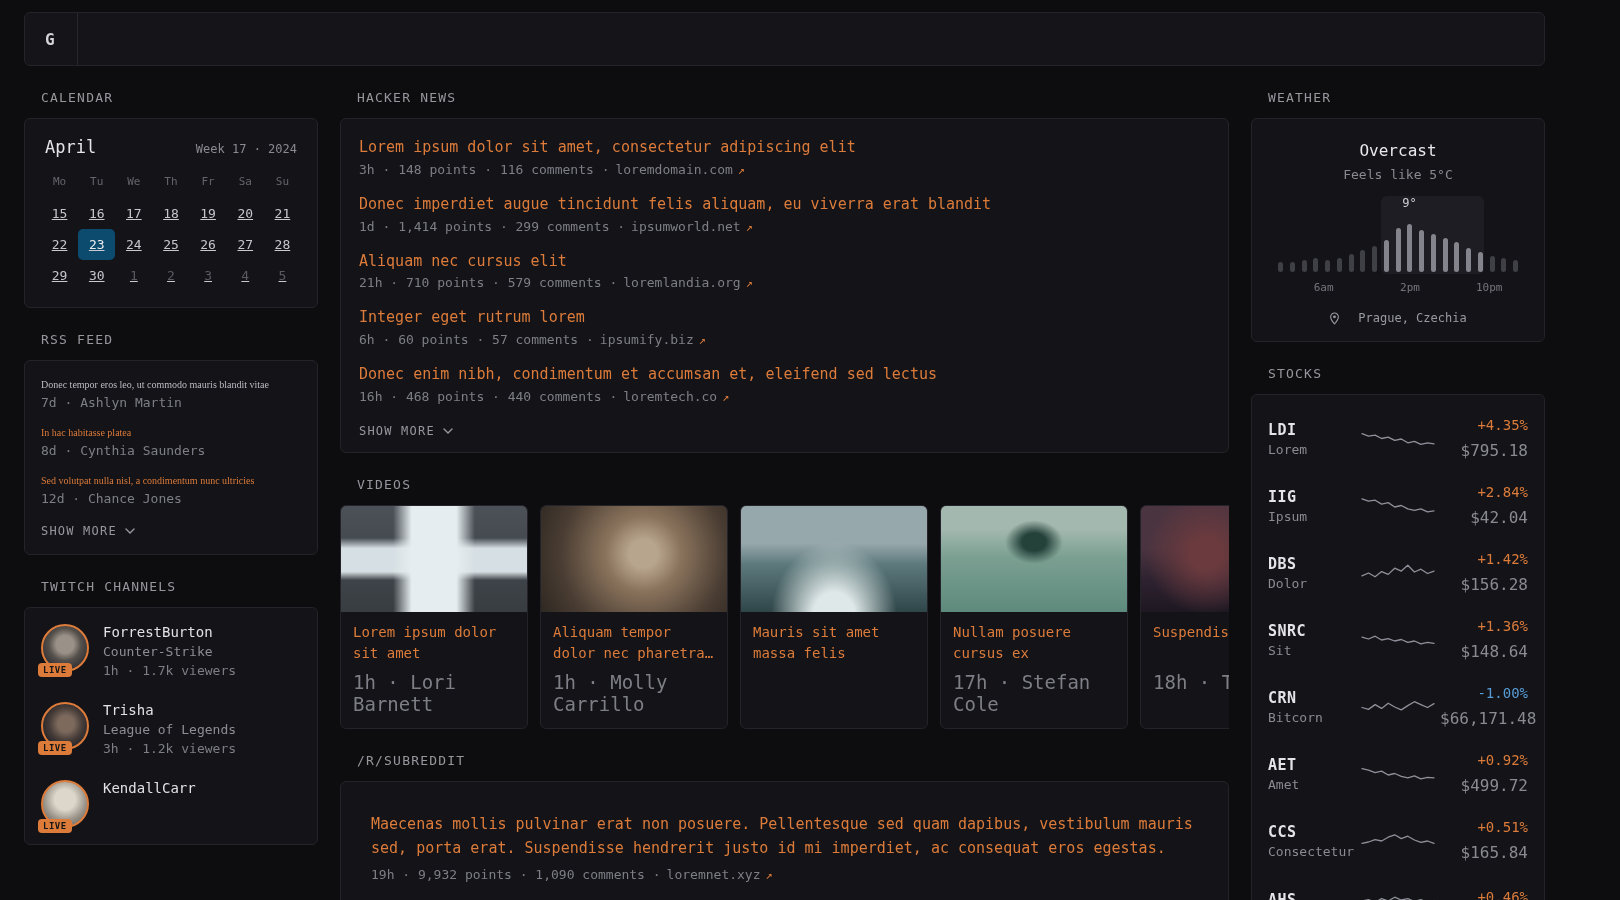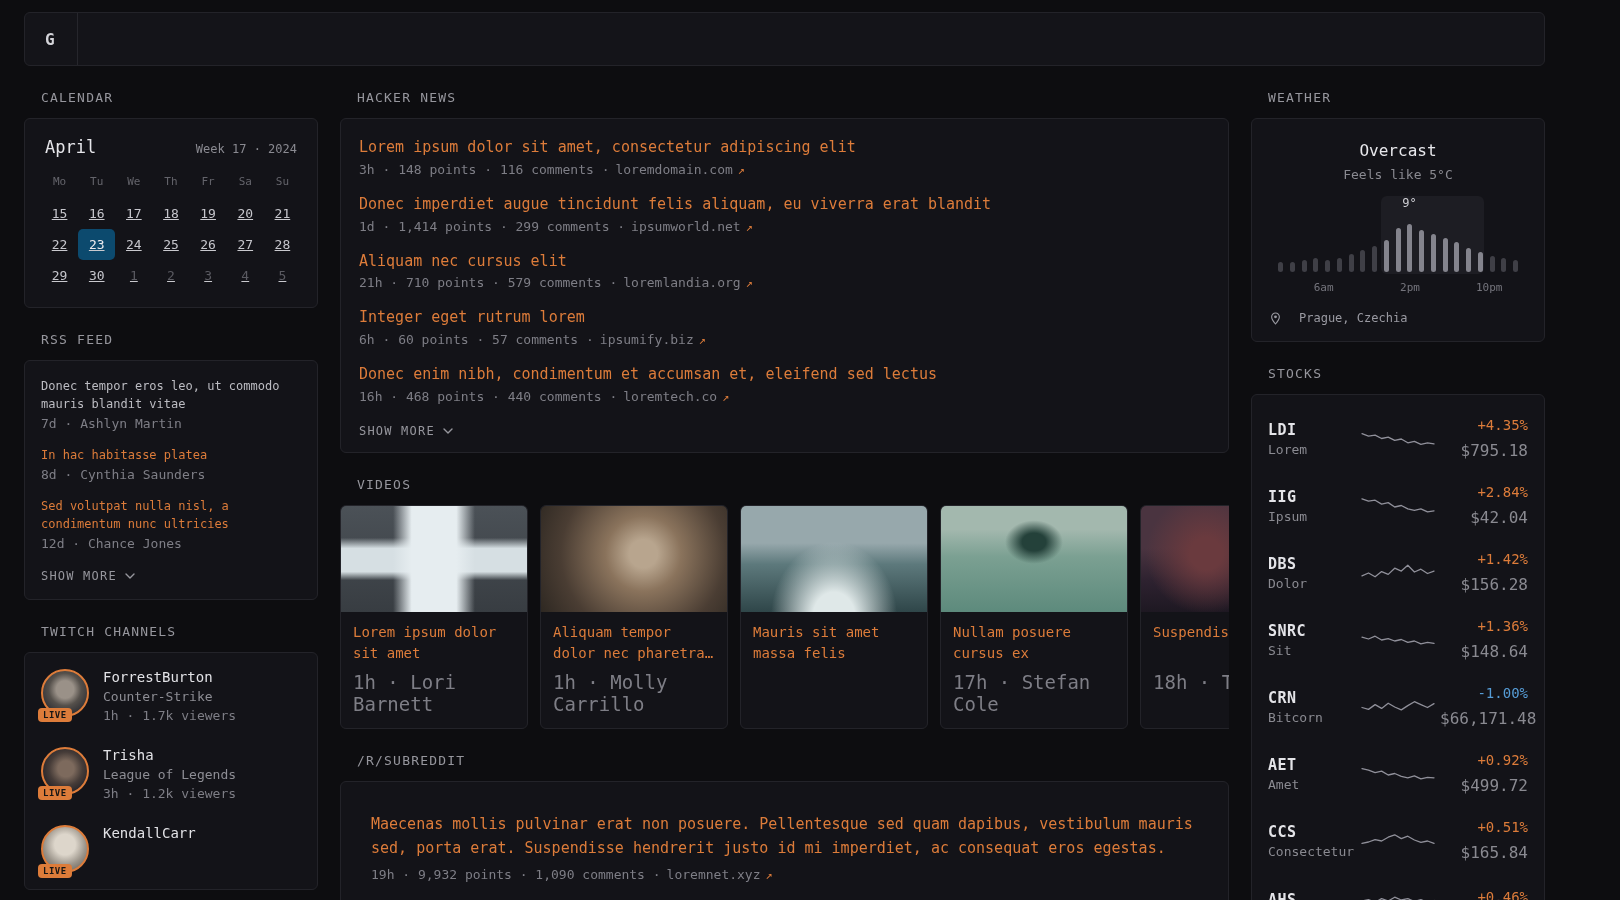"Prague, Czechia" .wx-loc { justify-content: flex-start -> center }
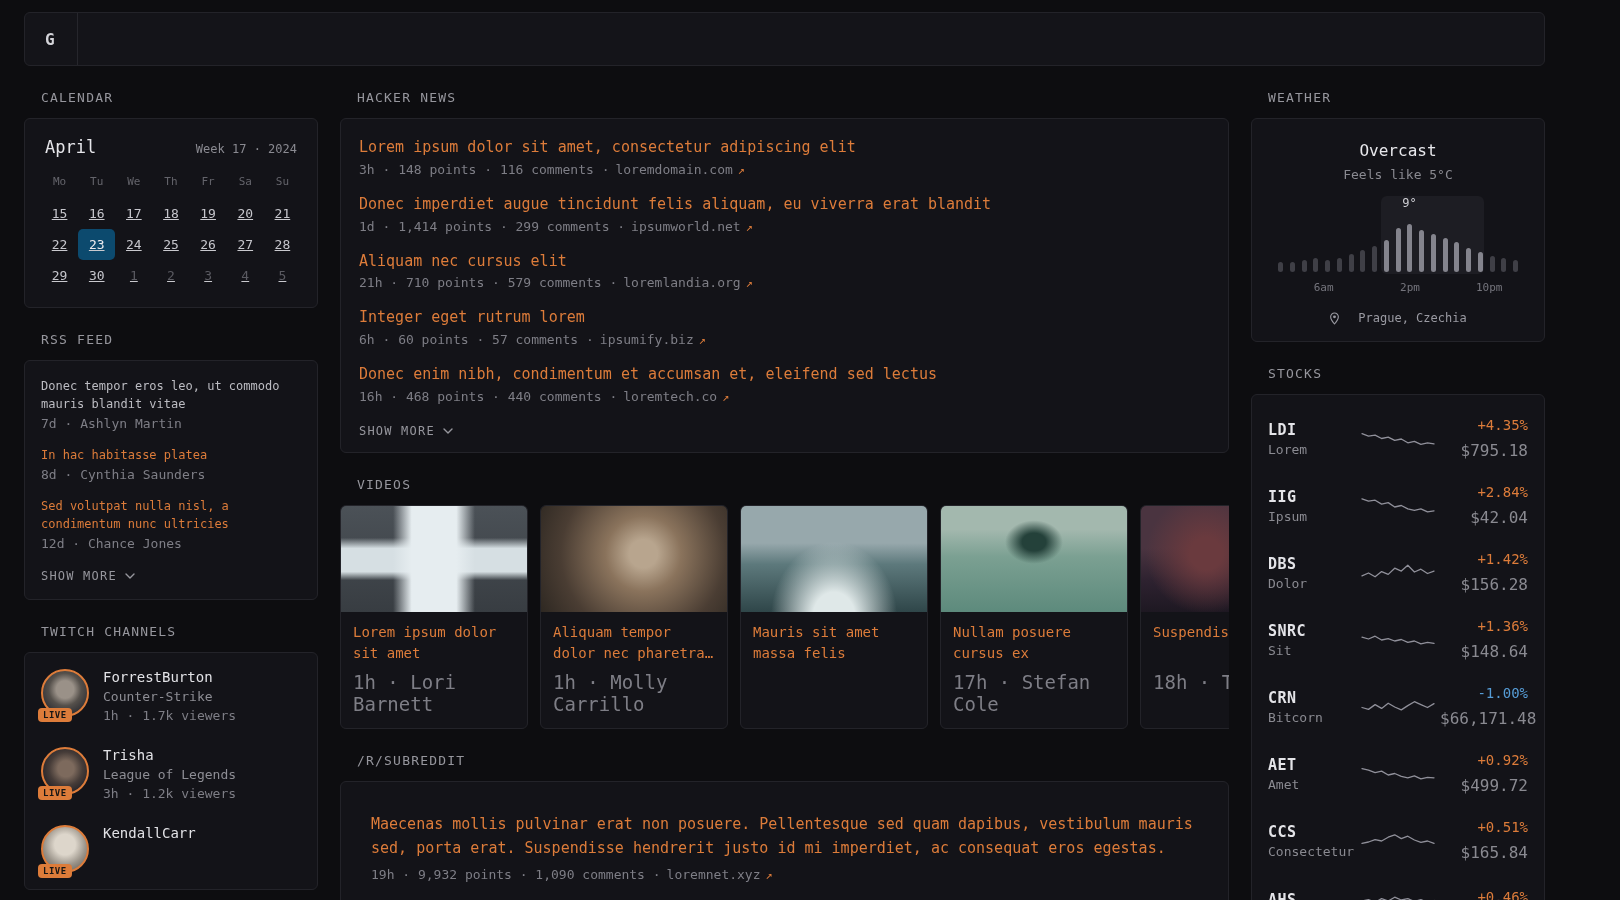"Donec tempor eros leo, ut" .rss-title { font-family: none -> Liberation Serif, serif; font-size: 12px -> 10px }
